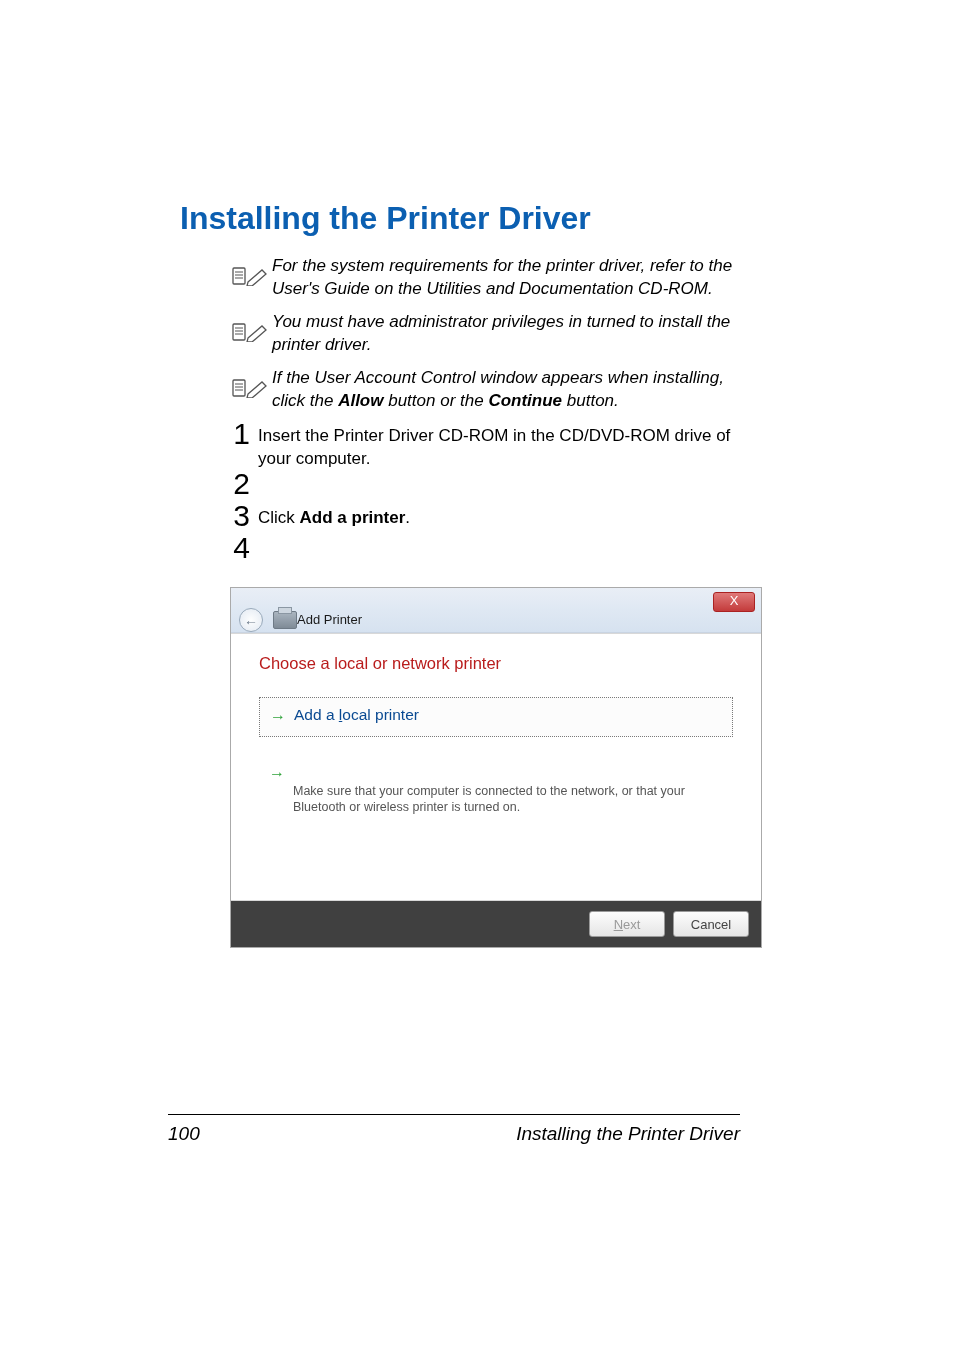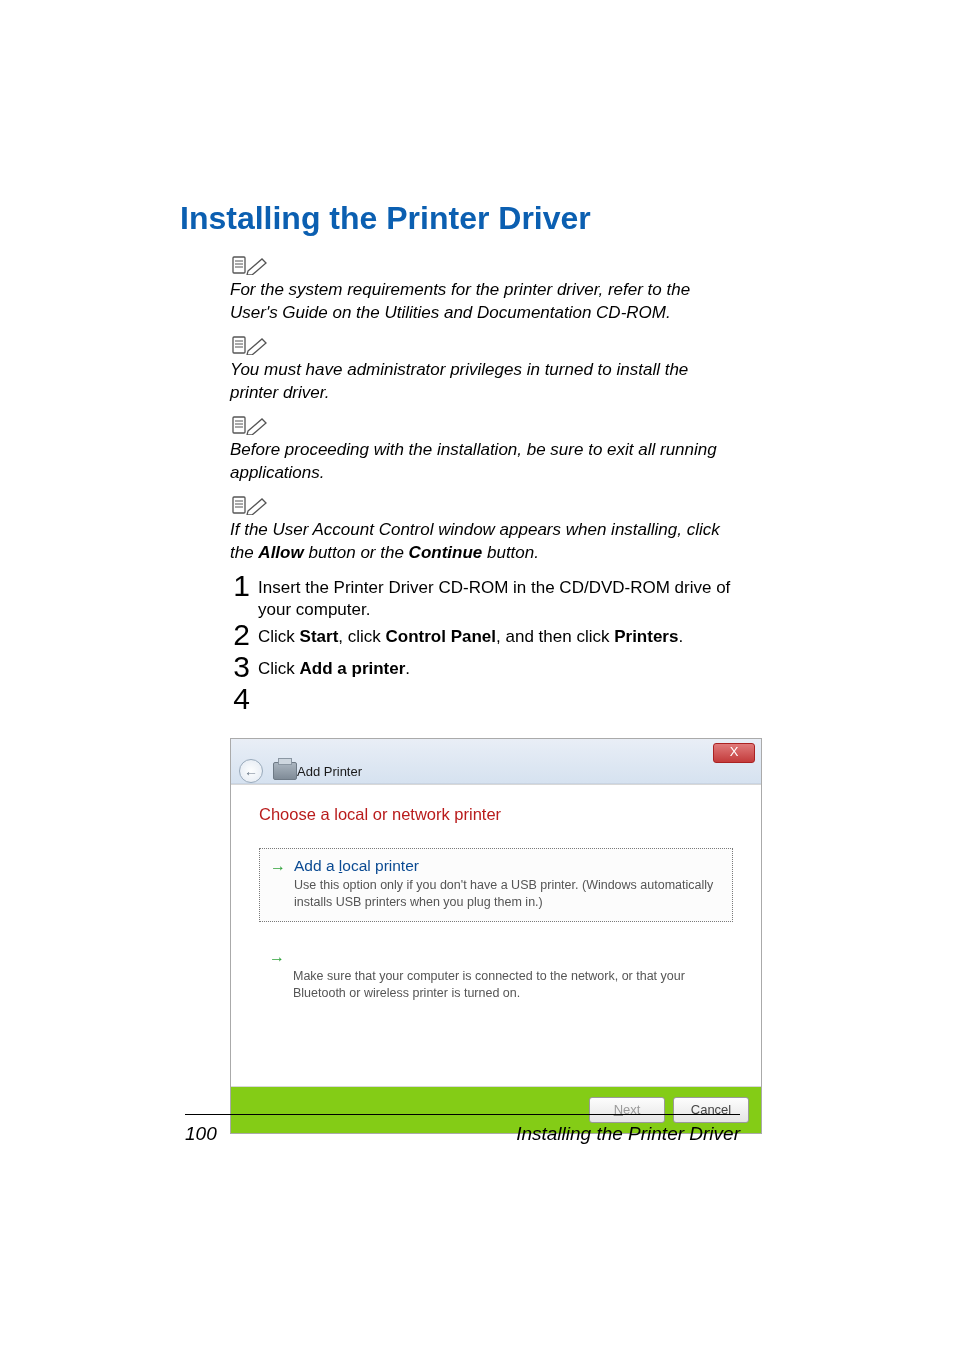"For the system requirements for" .note-row { align-items: flex-start -> center; flex-direction: column -> none }
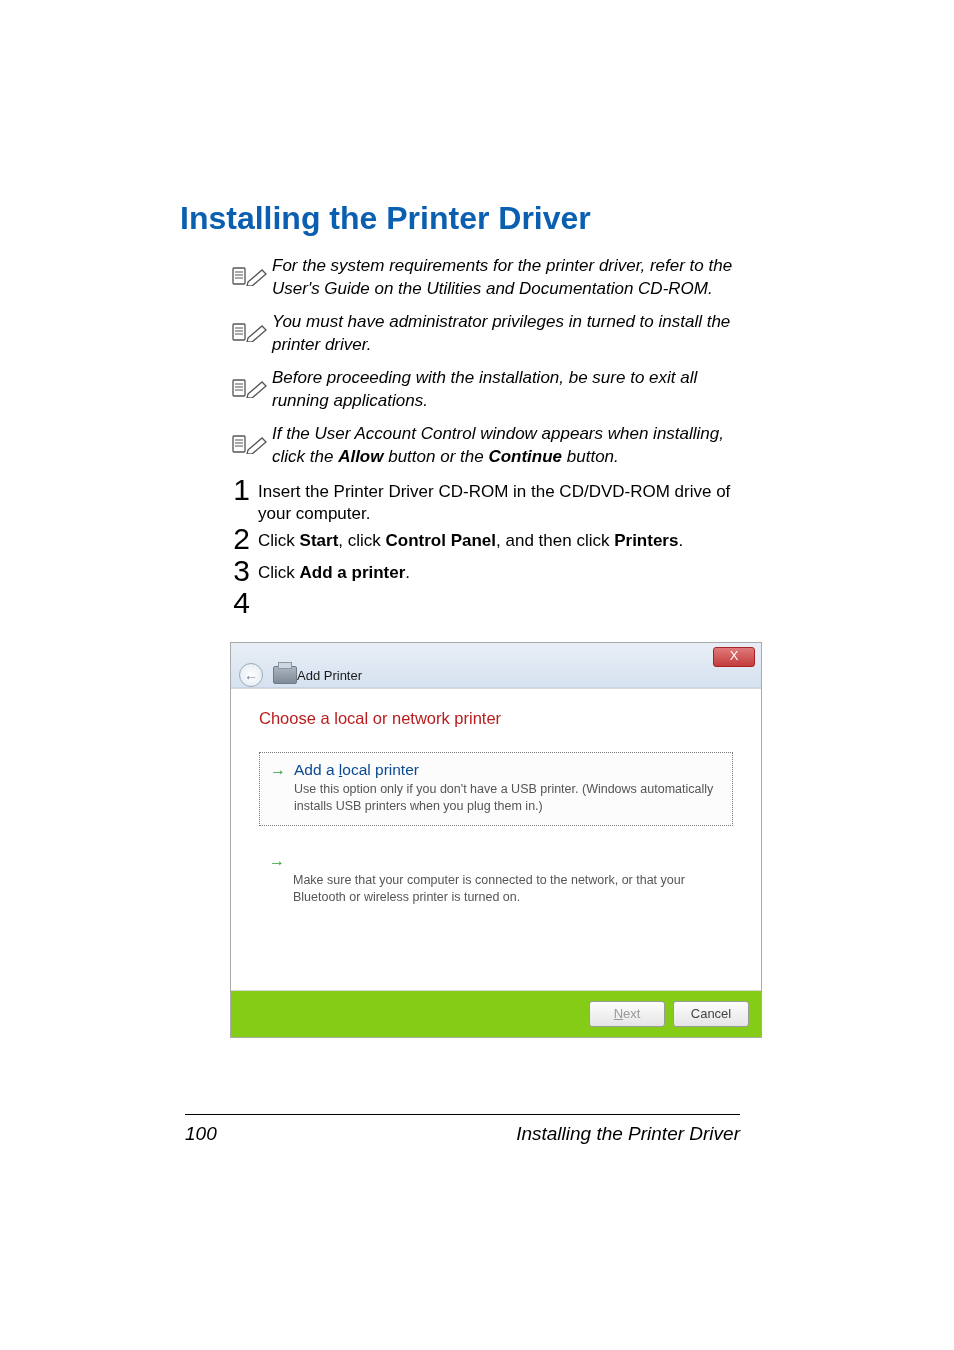"Before proceeding with the installation," div.note-row { html: <div> <div> <svg> <rect></rect> <line></line> <line></line> <line></line> <path></path> </svg> </div> <div>Before proceeding with the installation, be sure to exit all running applications.</div> </div> -> none }
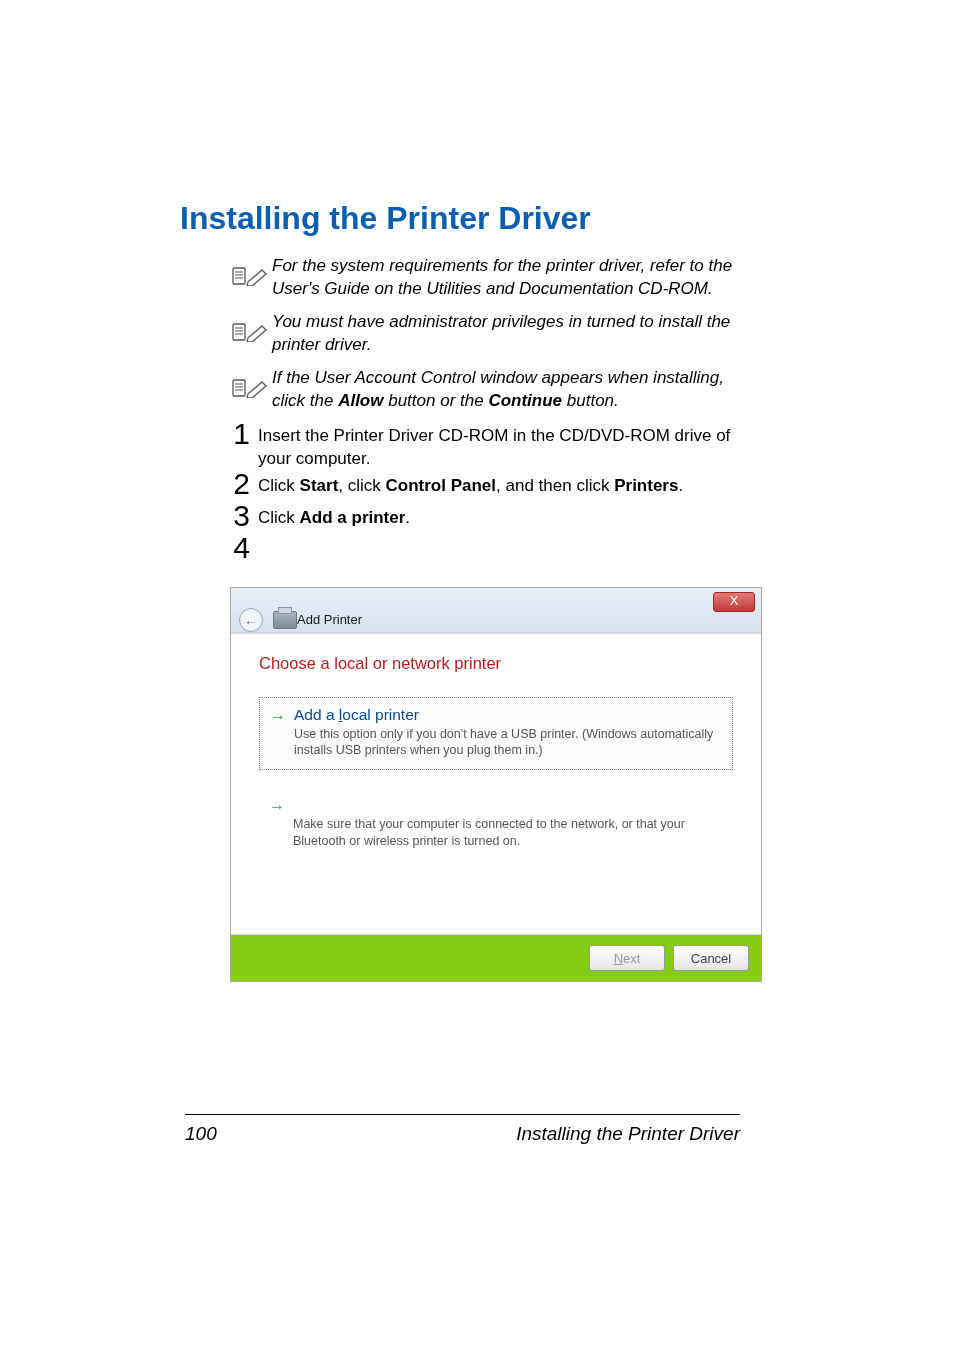"Click Start, click Control Panel," div.step-text { html: <div> <span>Click </span><span>Start</span><span>, click </span><span>Control Panel</span><span>, and then click </span><span>Printers</span><span>.</span> </div> -> none }
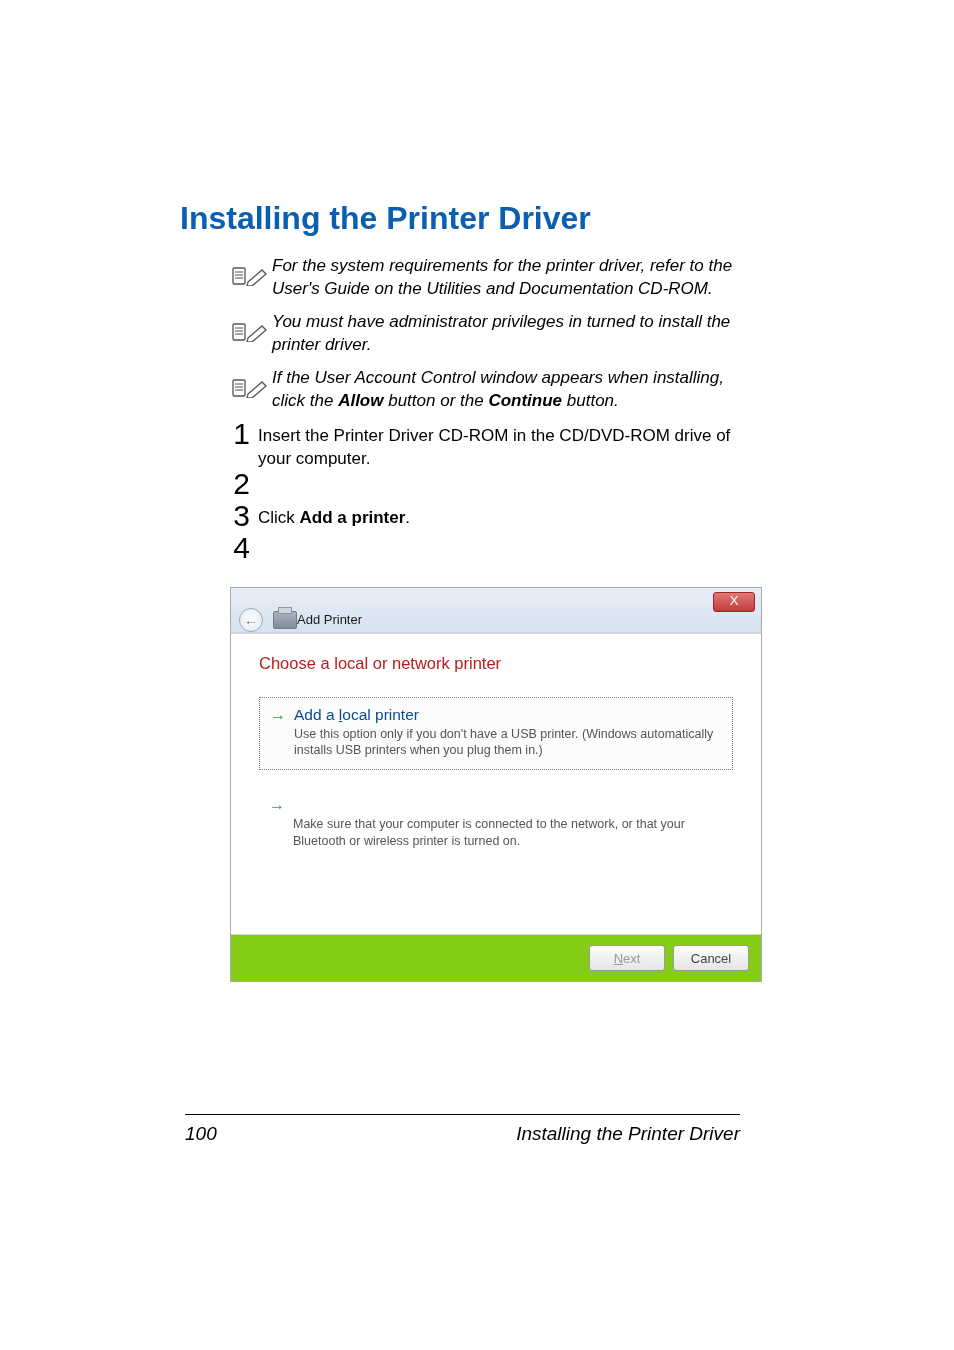"Use this option only if" div.dlg-opt-desc { html: <div>Use this option only if you don't have a USB printer. (Windows automatically installs USB printers when you plug them in.)</div> -> none }
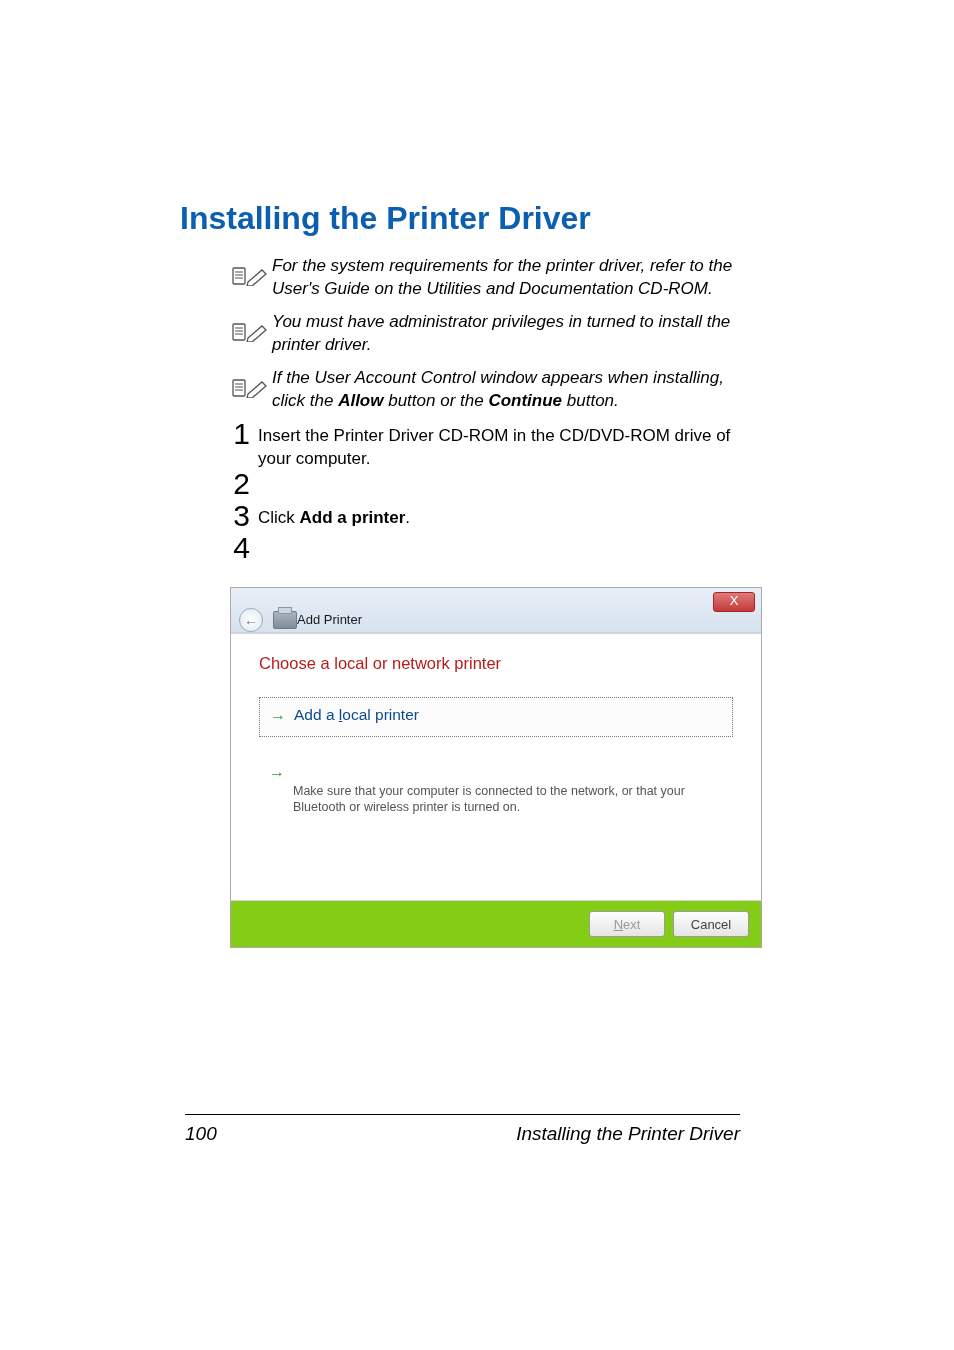"Next" .dlg-footer { background: #84cc16 -> #404040 }
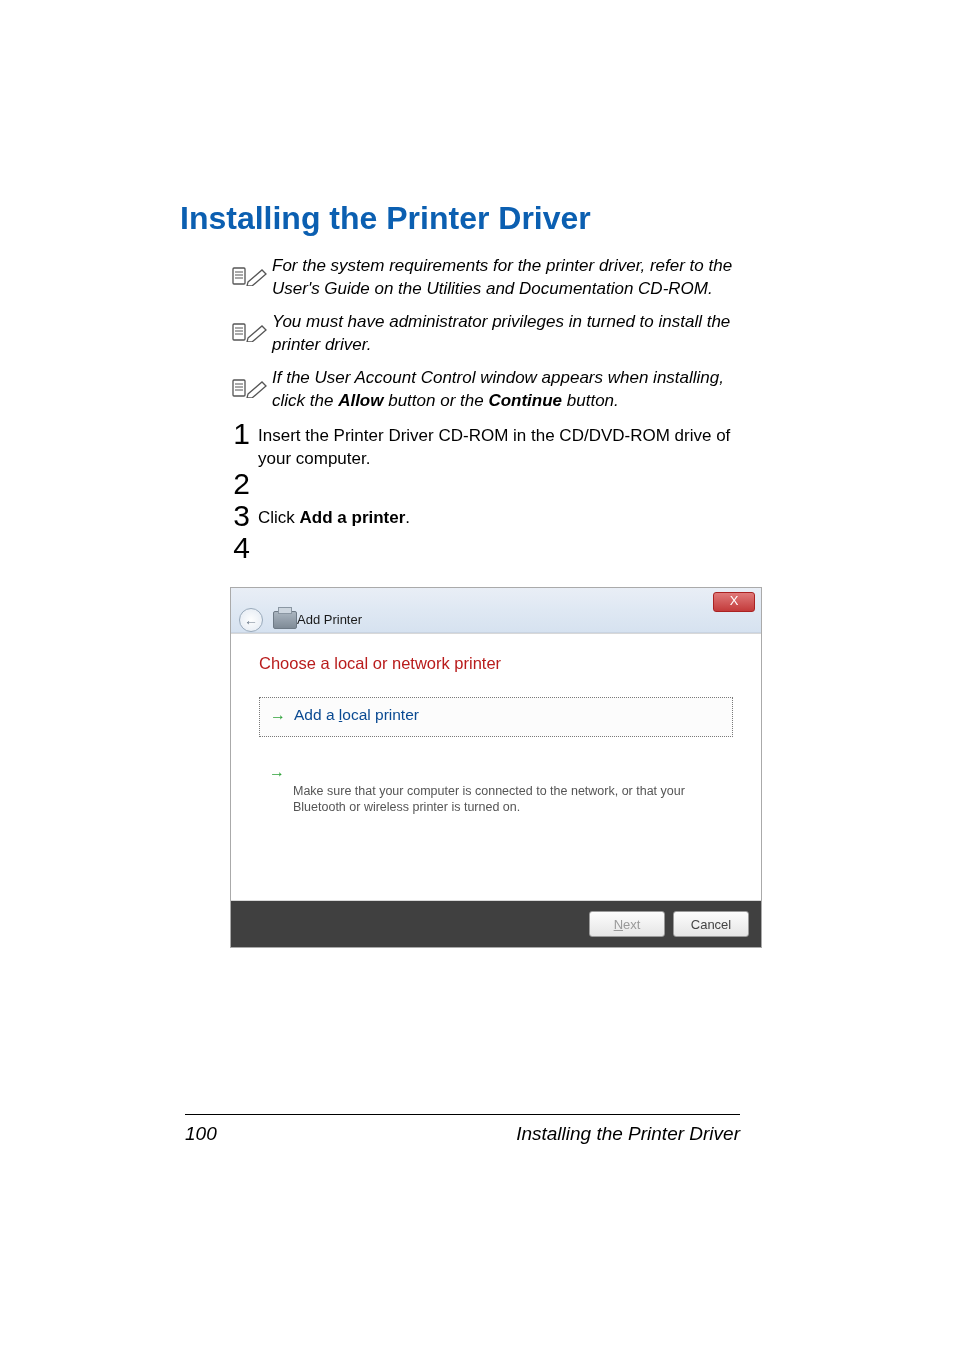"100" .page-footer { left: 185px -> 168px }
